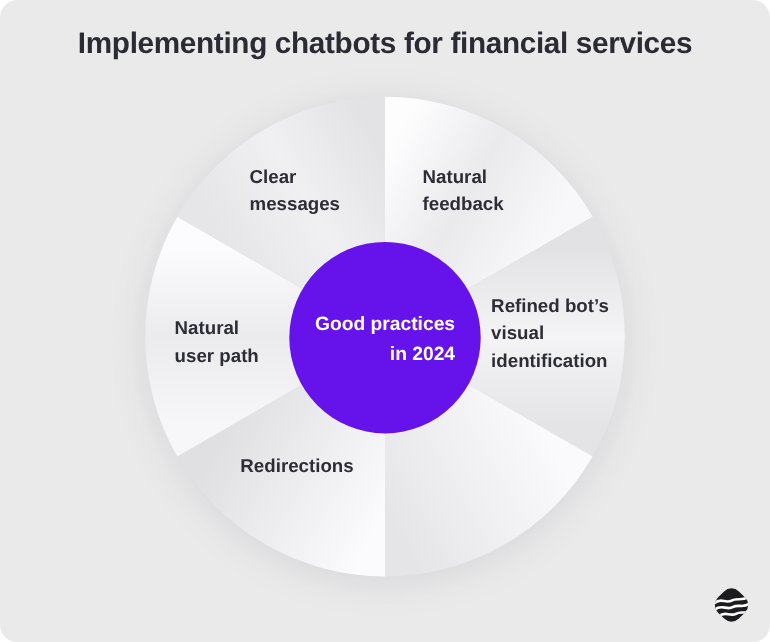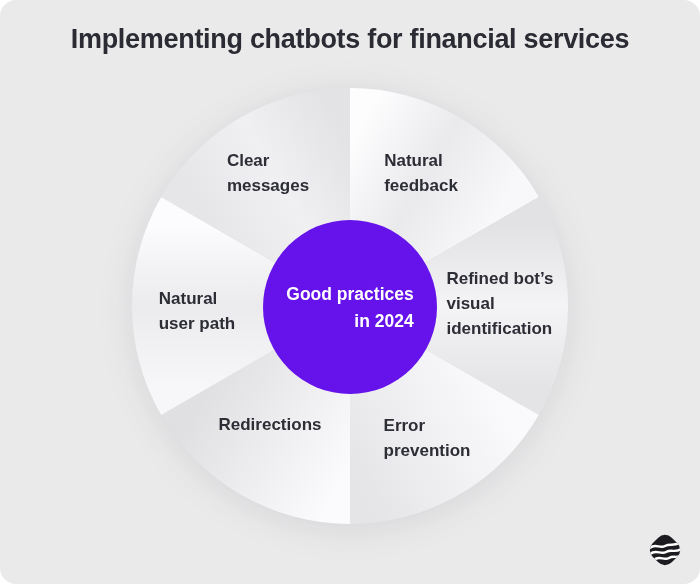"Error" div.seg-label { html: <div>Error prevention</div> -> none }
